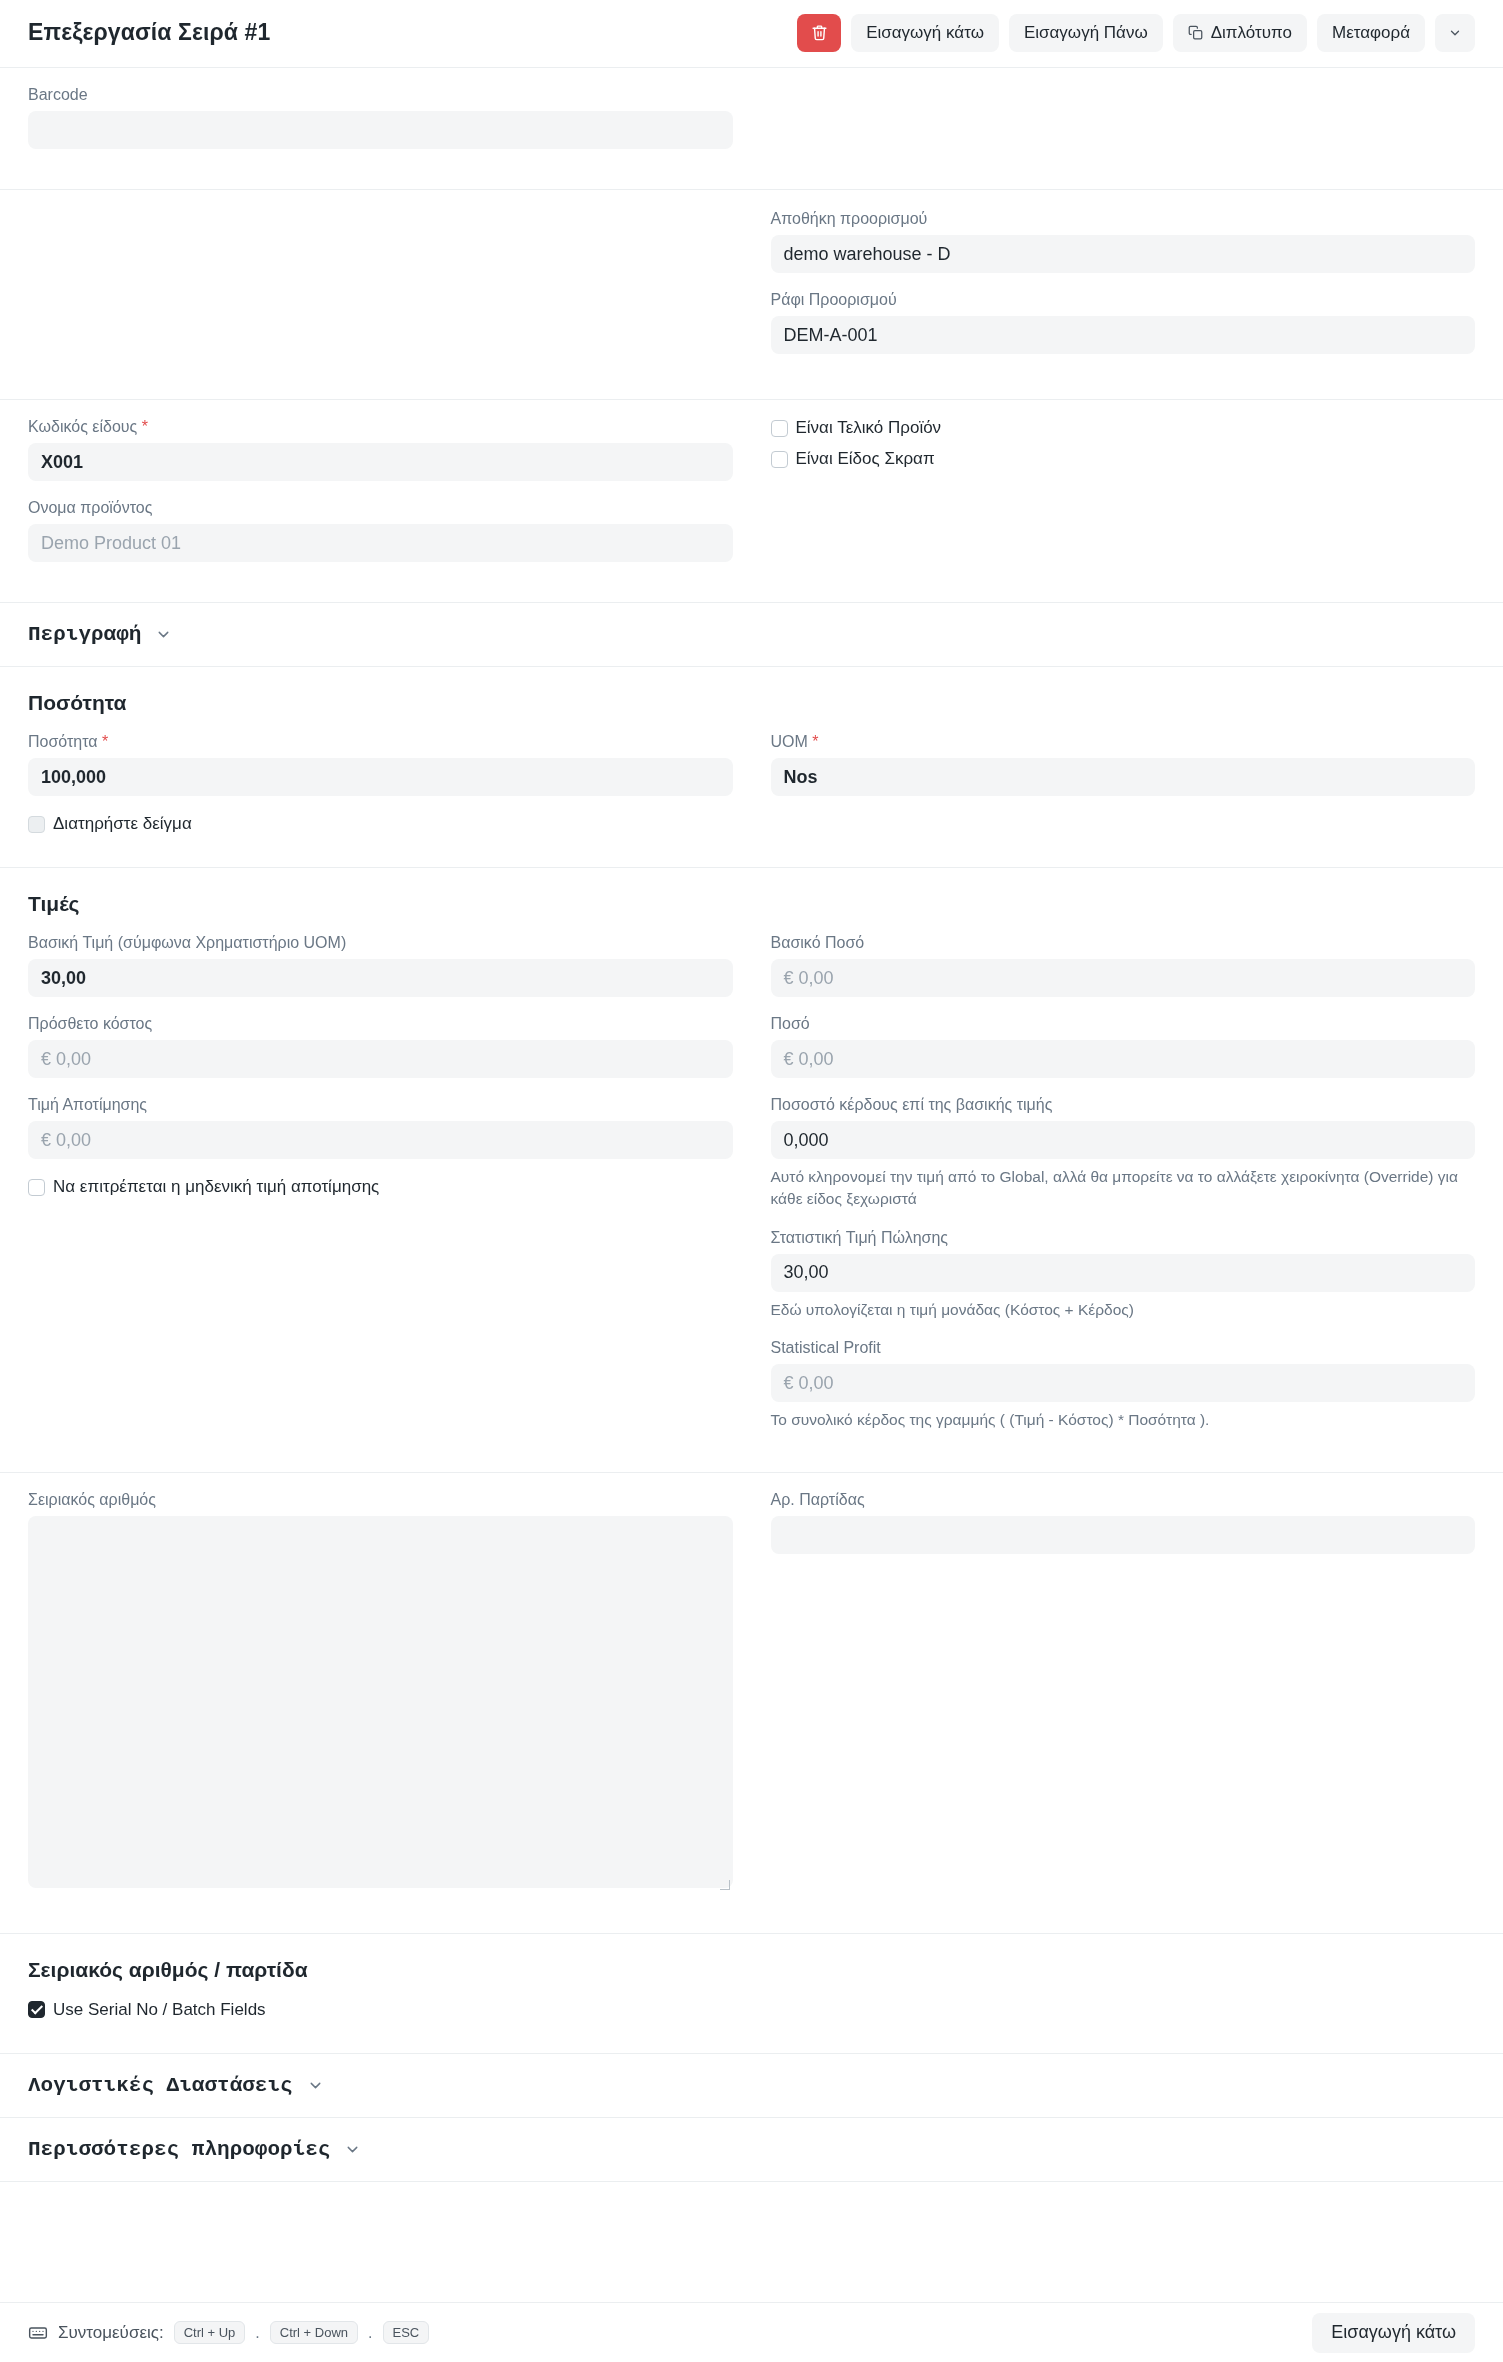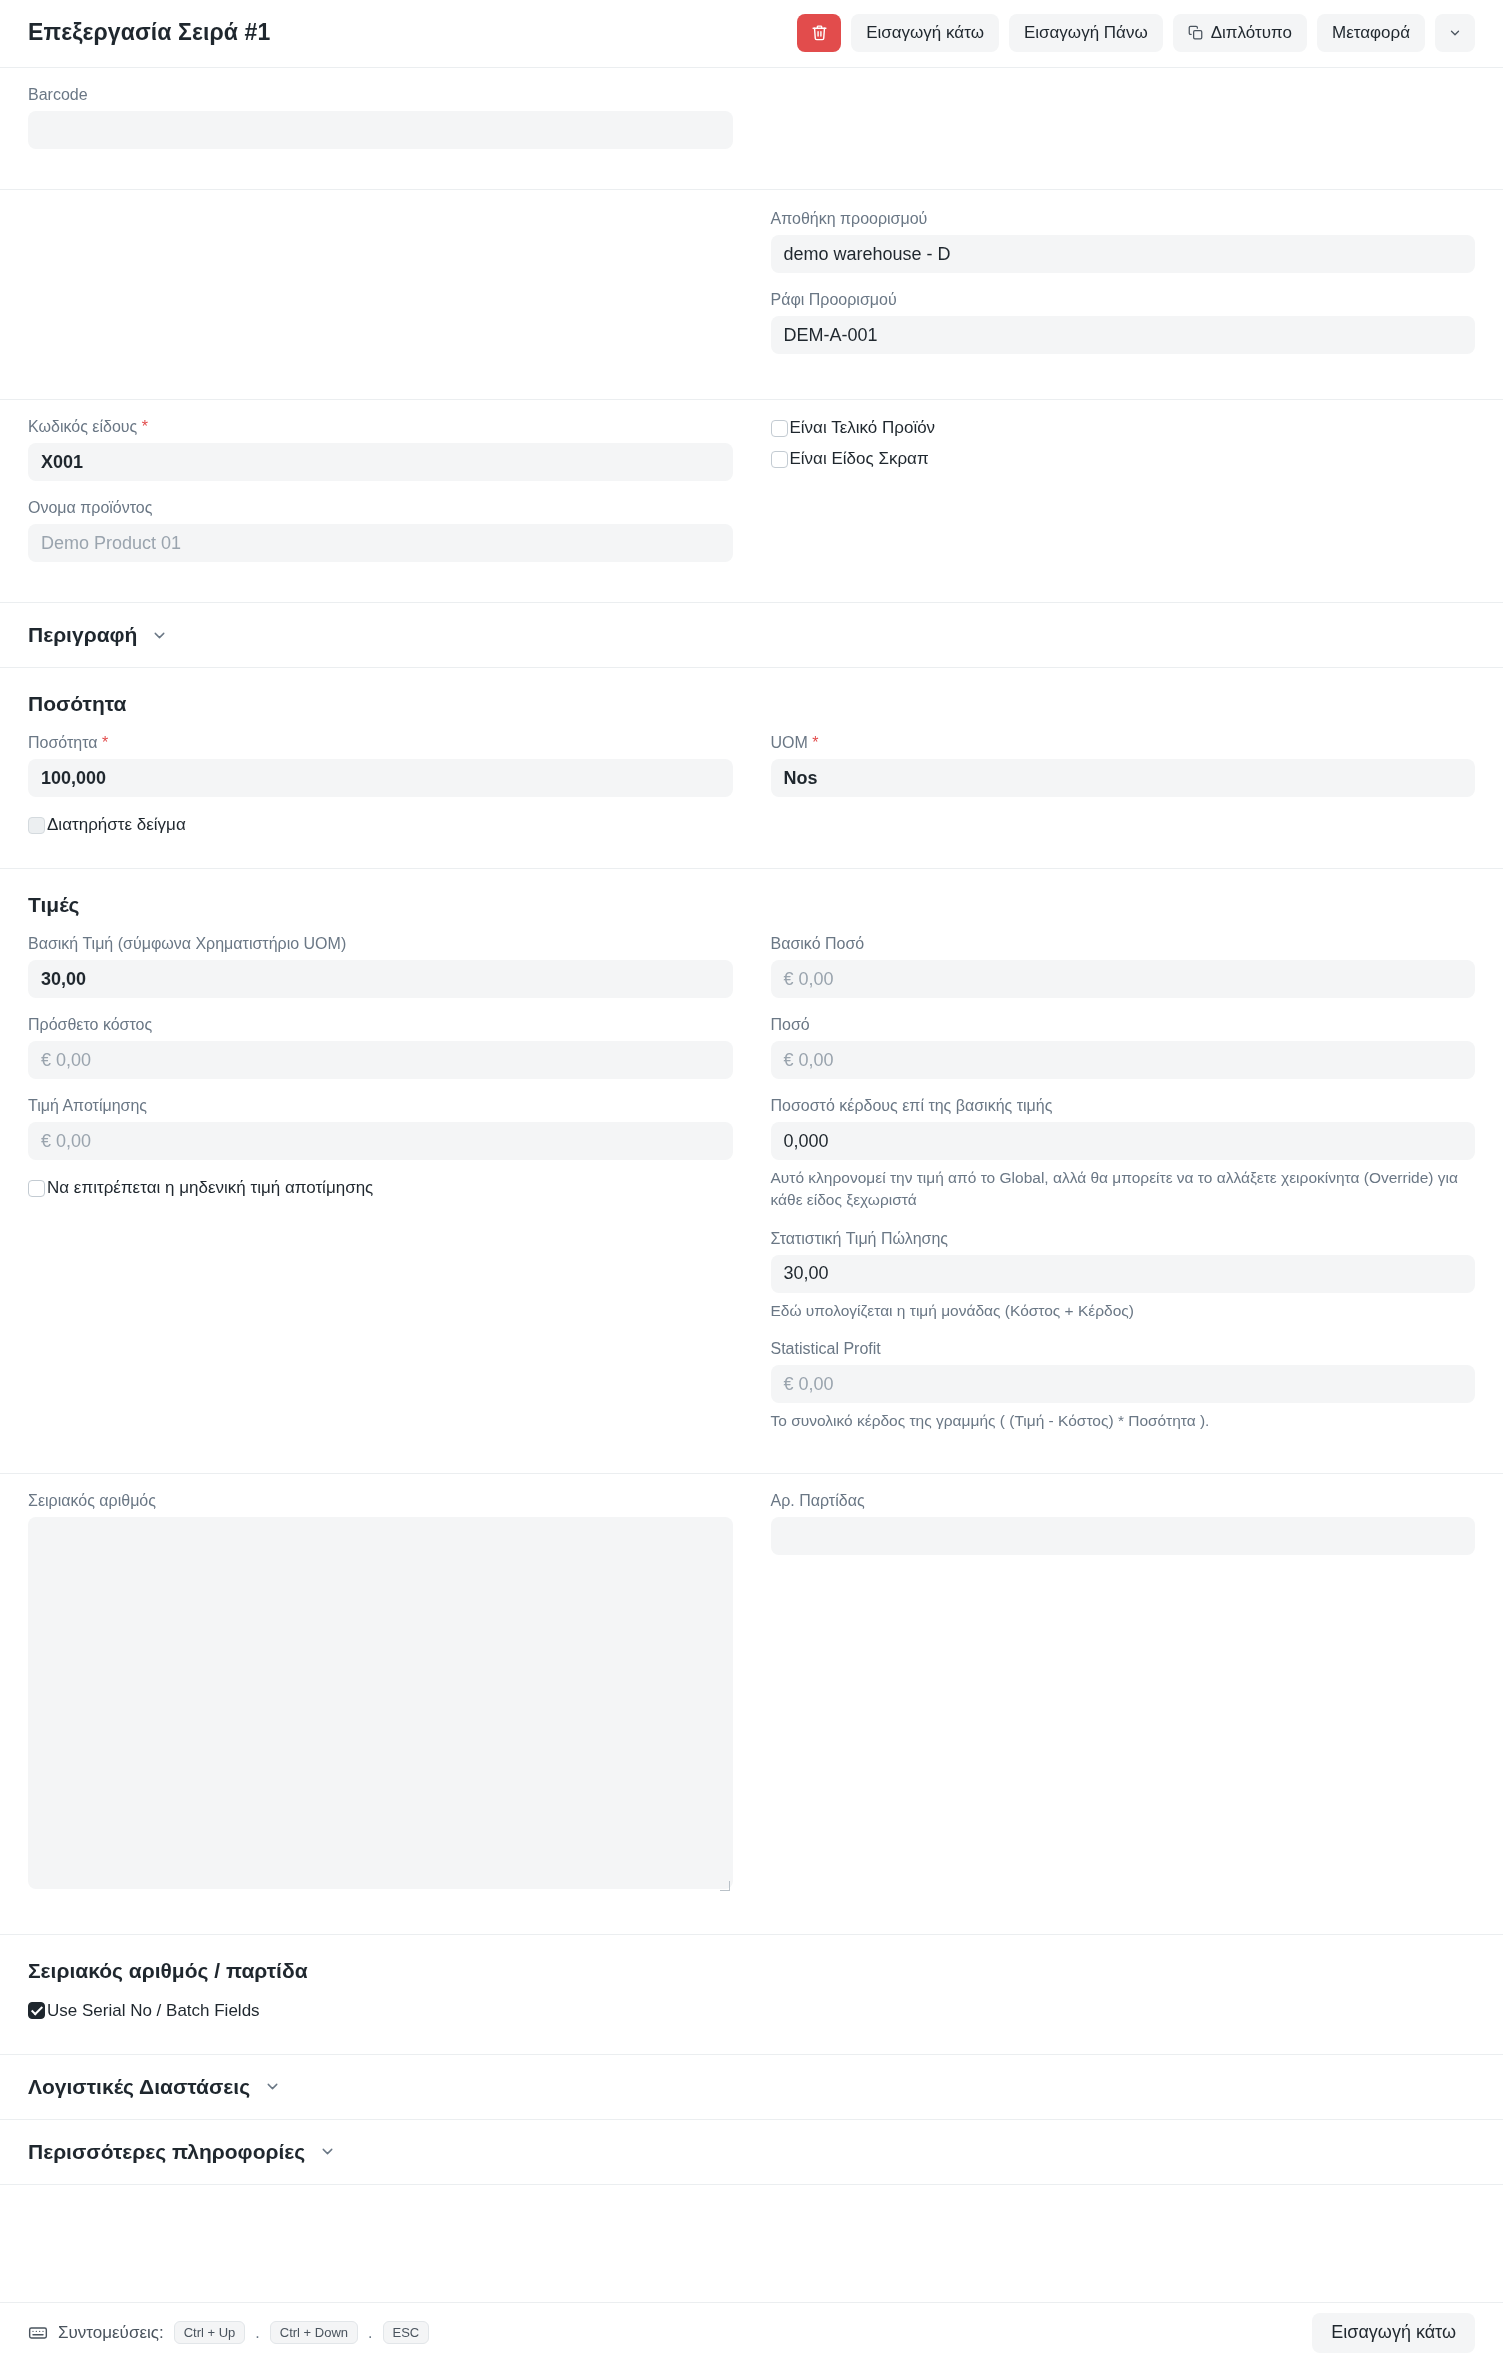"Είναι Τελικό Προϊόν" .checkrow { gap: 2px -> 8px }
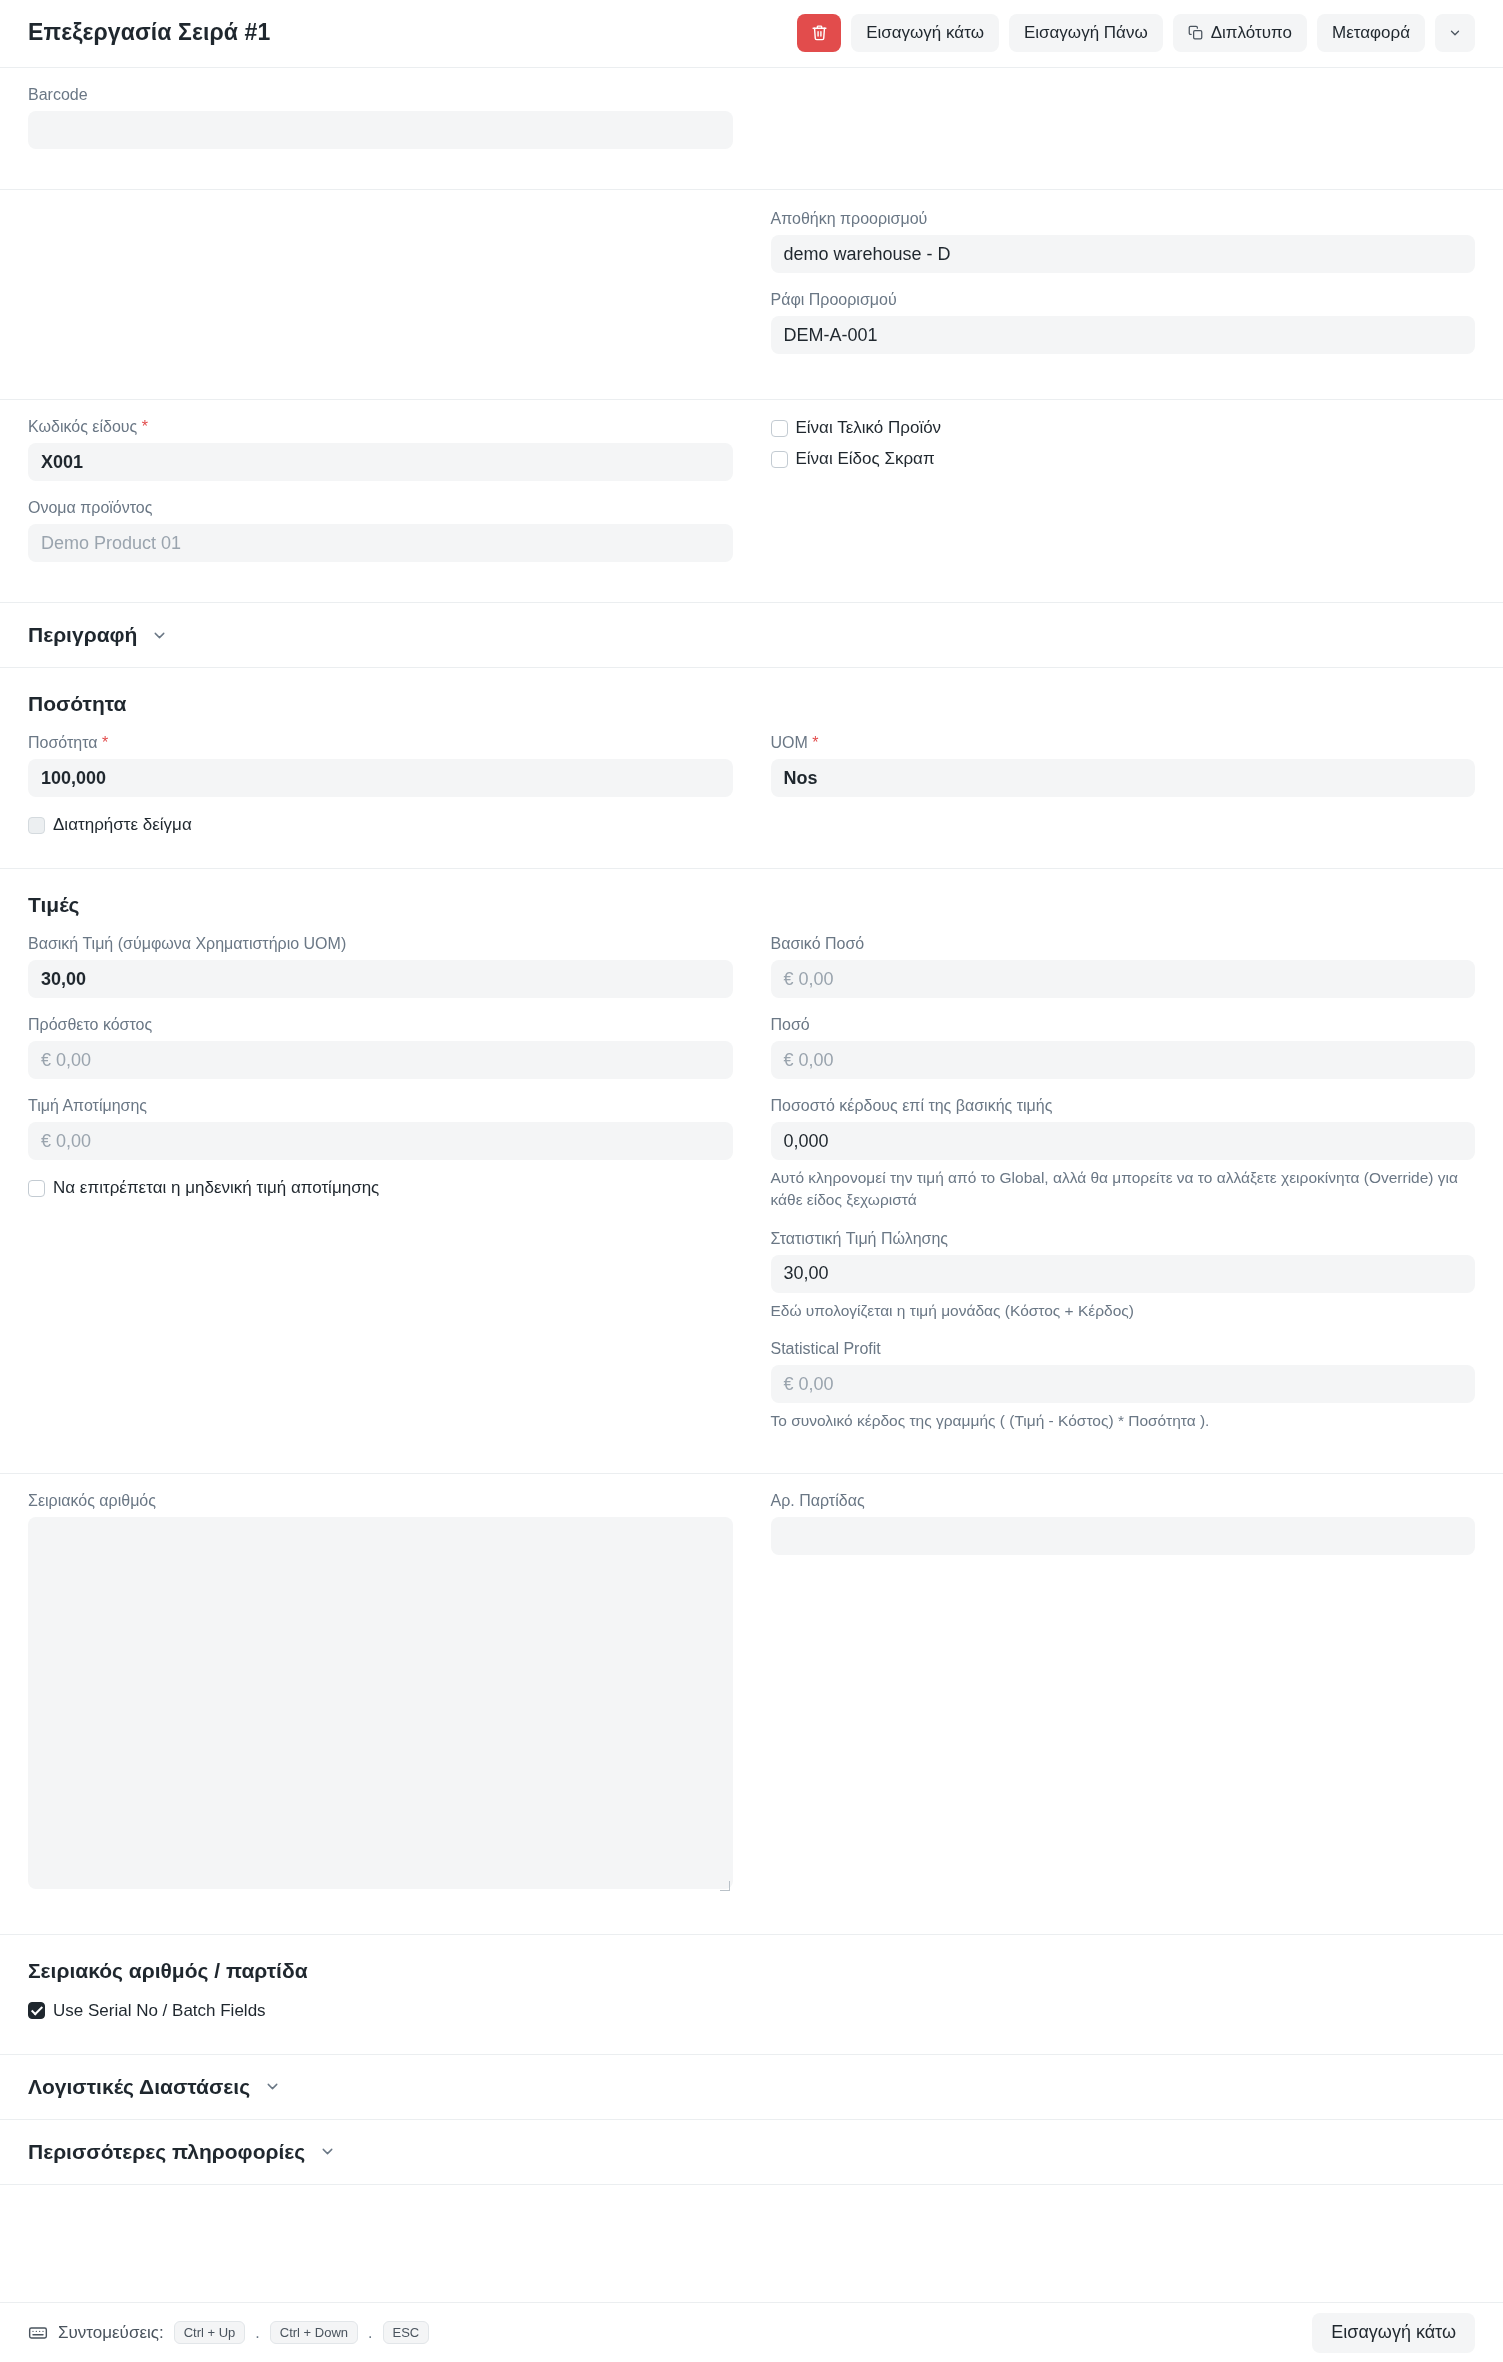"Περιγραφή" .collapse-row { font-family: none -> Liberation Mono, monospace }
